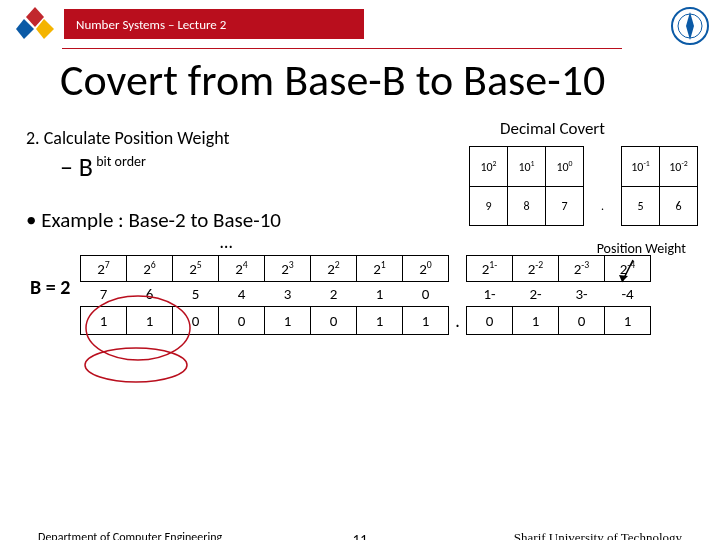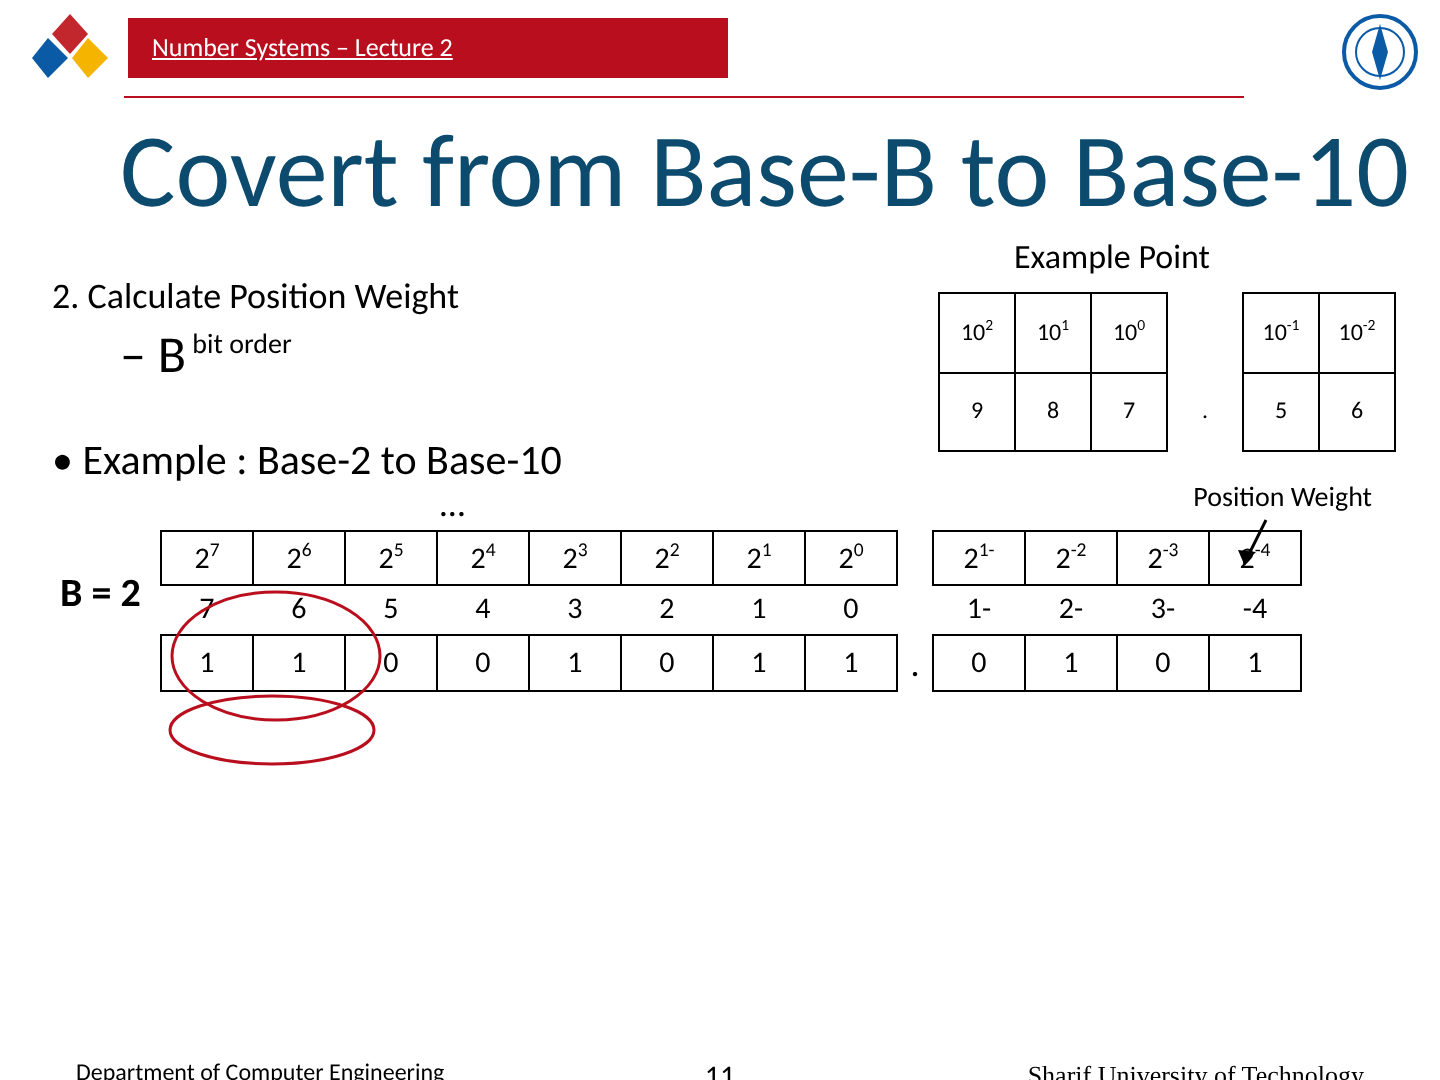"Number Systems – Lecture 2" .redbar { text-decoration: underline -> none }
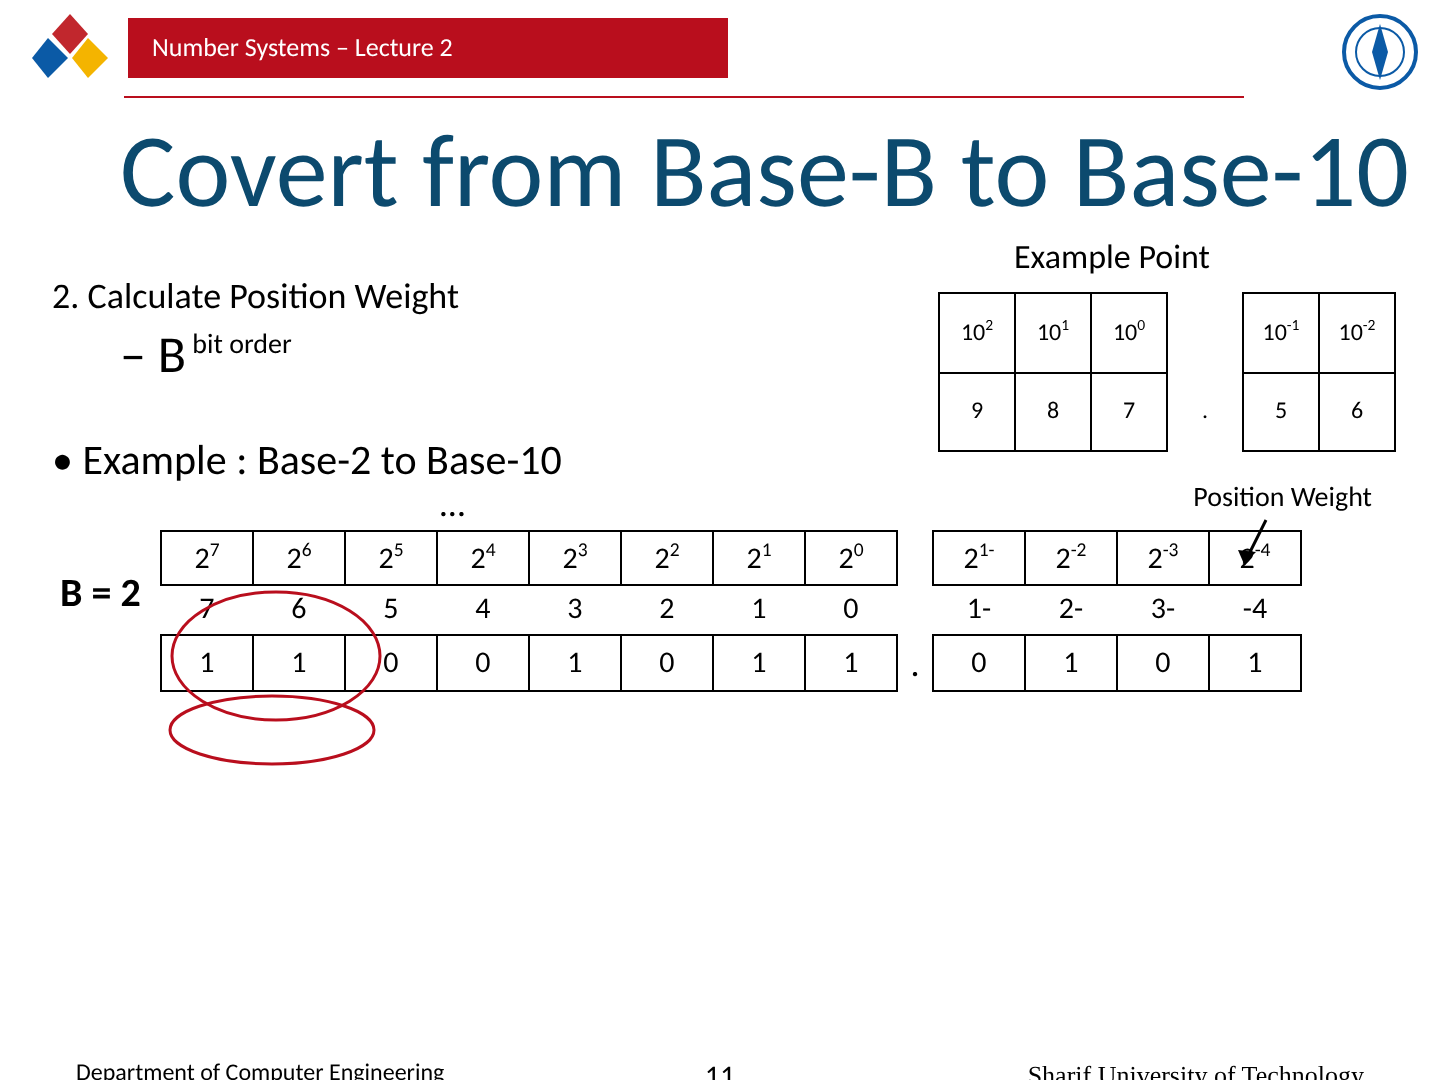"Covert from Base-B to Base-10" h1.title { color: #0c4a6e -> #000000; font-size: 52px -> 44px }
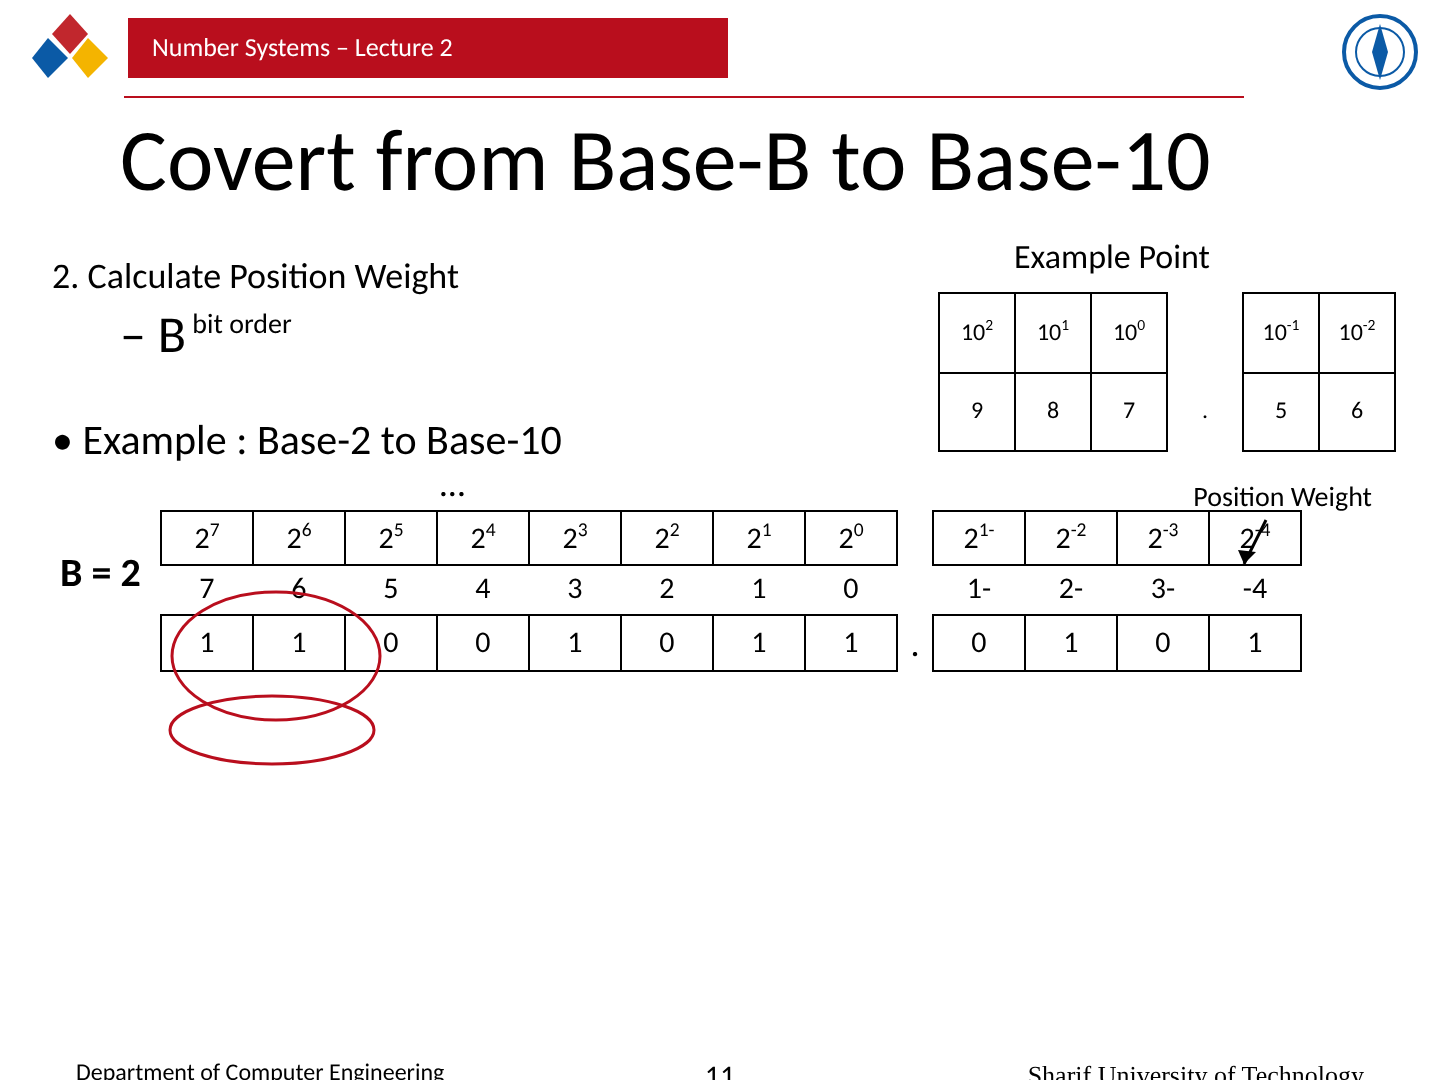"Example Point" div.decimal-label { text: Example Point -> Decimal Covert }
